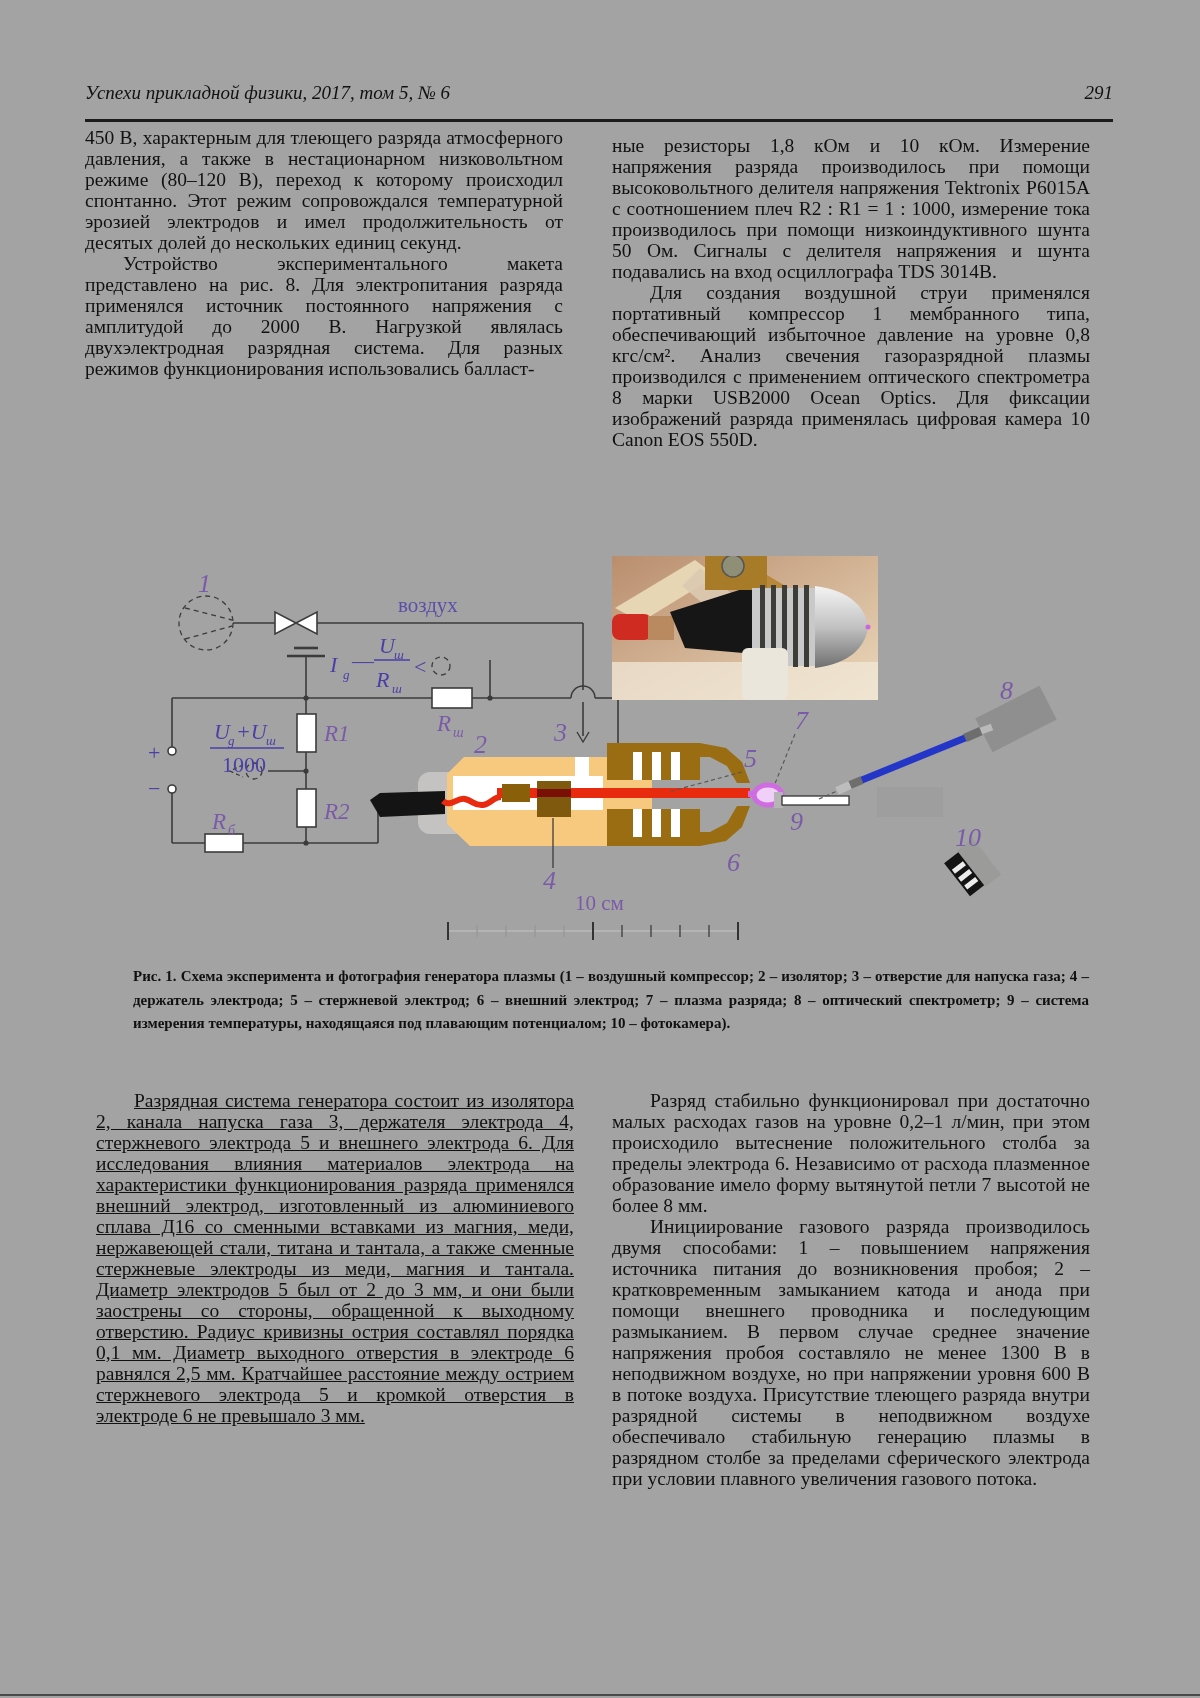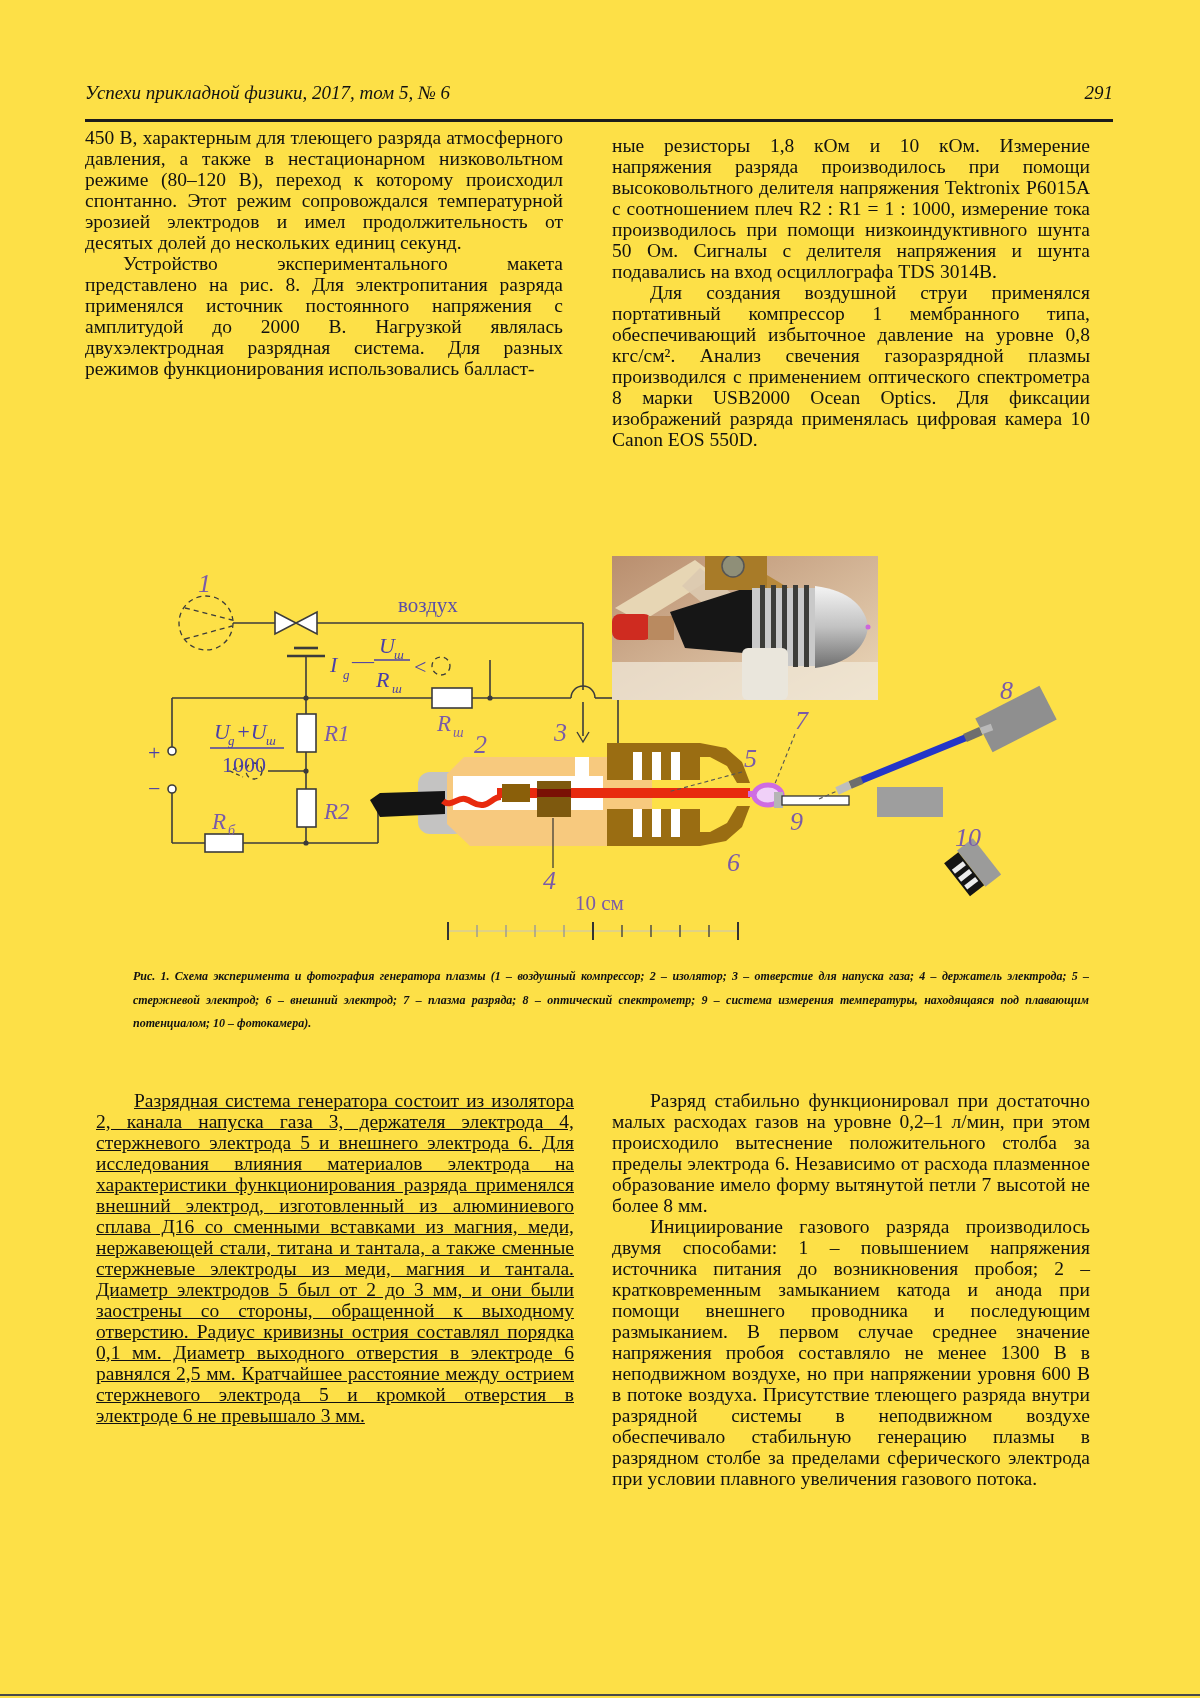"Успехи прикладной физики, 2017, том" .page { background: #fde047 -> #a3a3a3 }
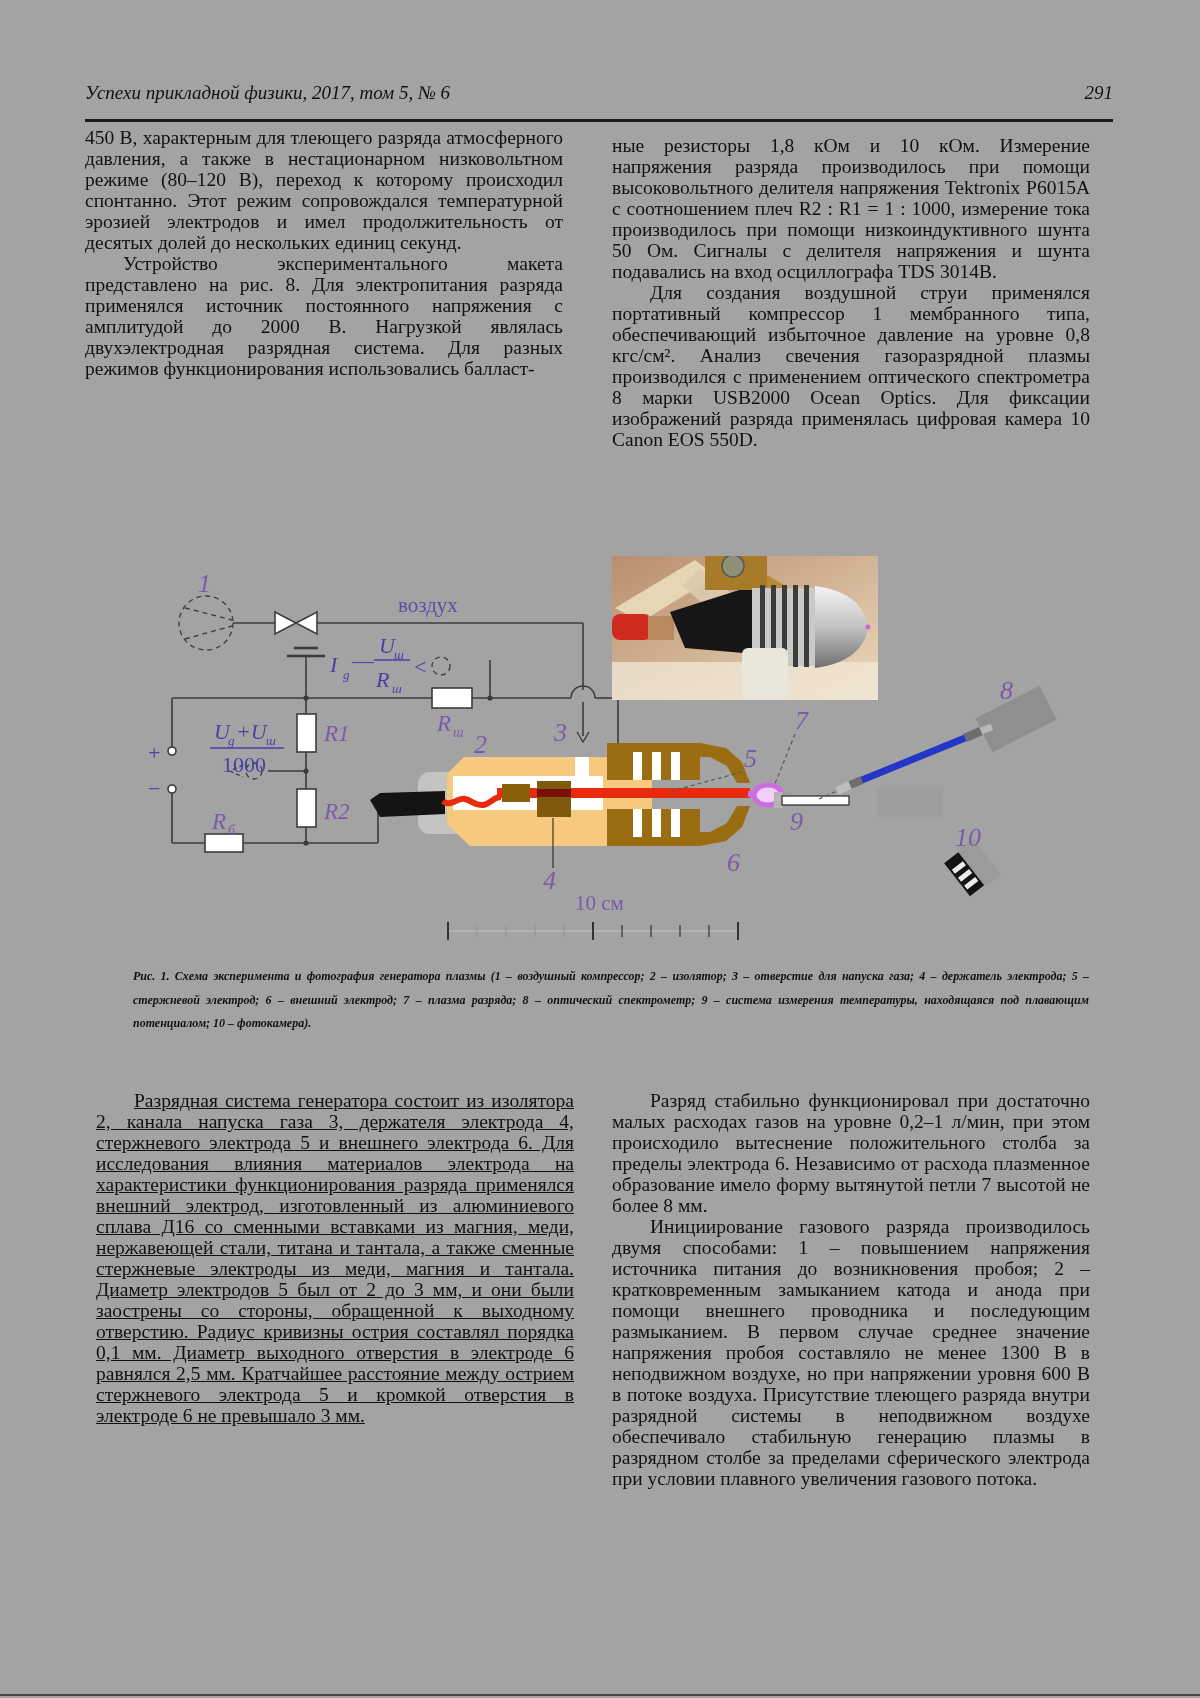"Рис. 1. Схема эксперимента и" .caption { font-size: 12px -> 15px; font-style: italic -> none }
